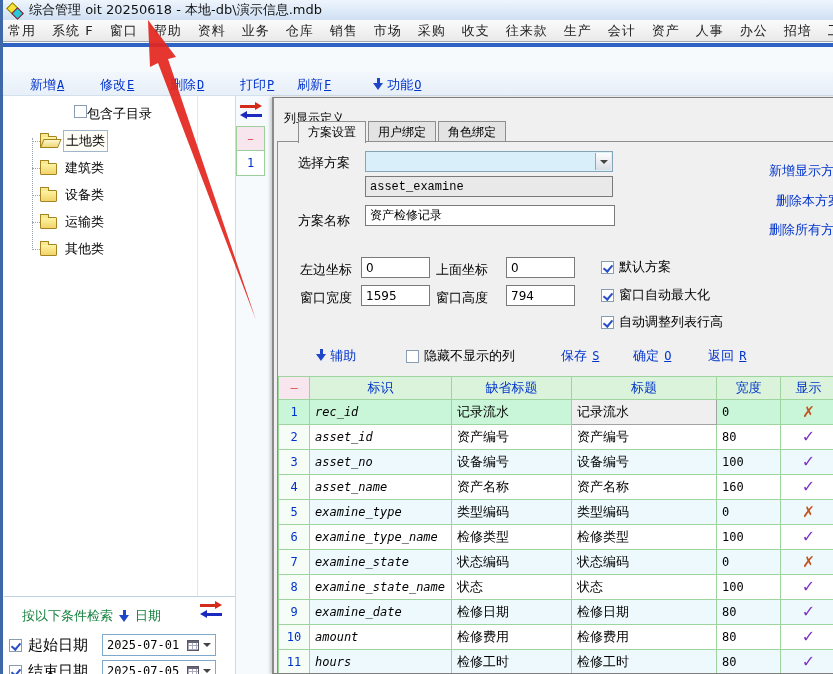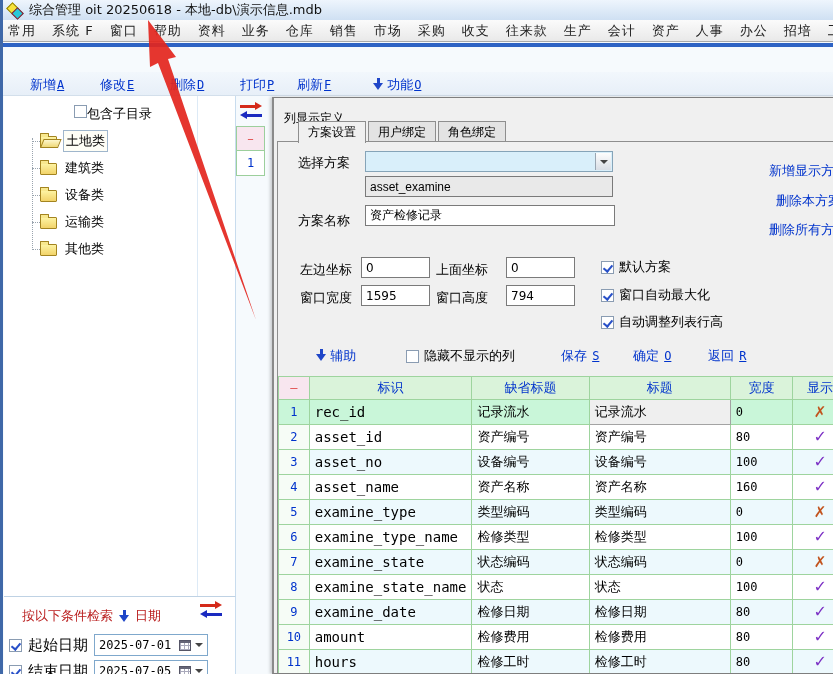"asset_examine" .field.gray { font-family: Liberation Sans, sans-serif -> Liberation Mono, monospace }
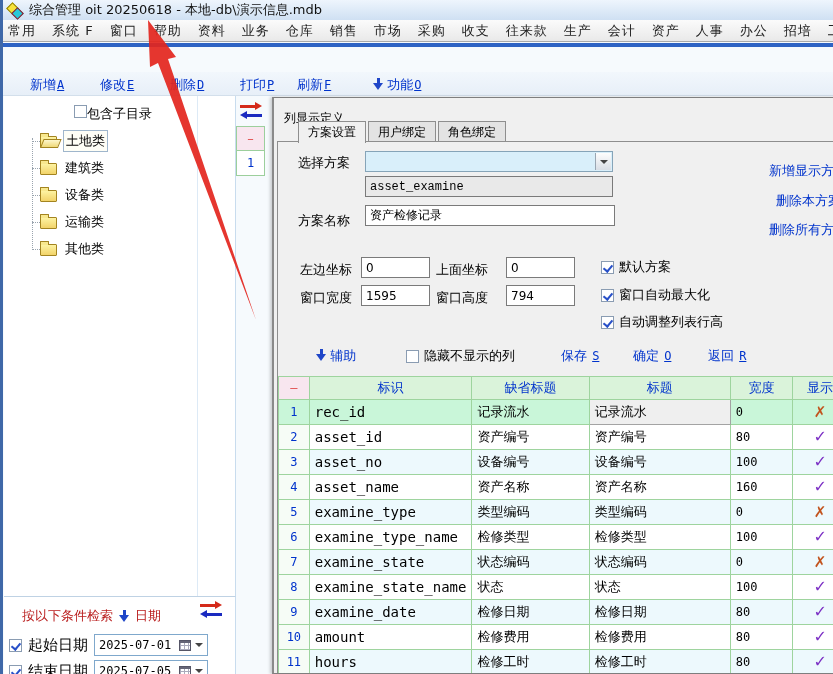"rec_id" .dtable td.c-id { font-size: 14px -> 12px; font-style: none -> italic }
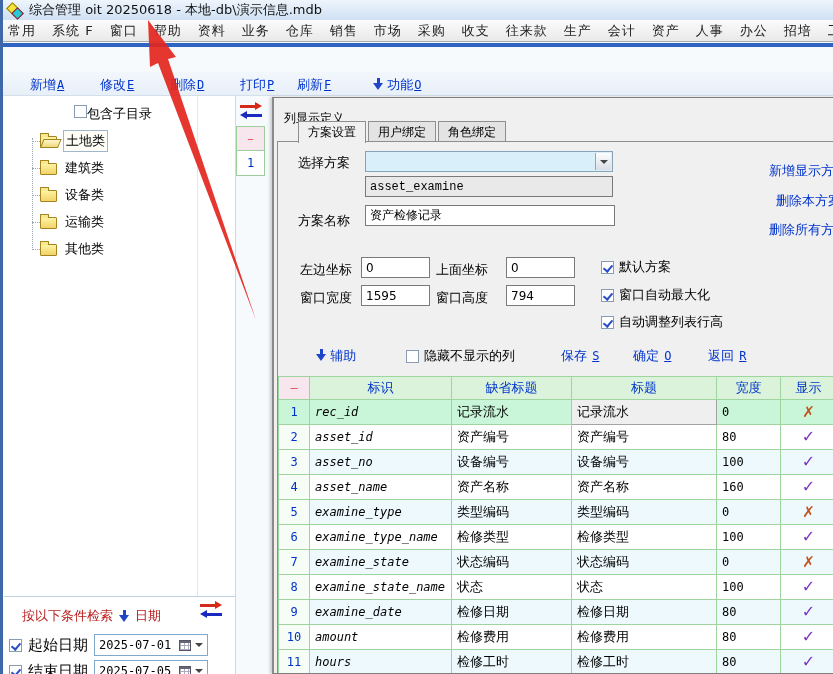"按以下条件检索" .f-title { color: #b91c1c -> #15803d }
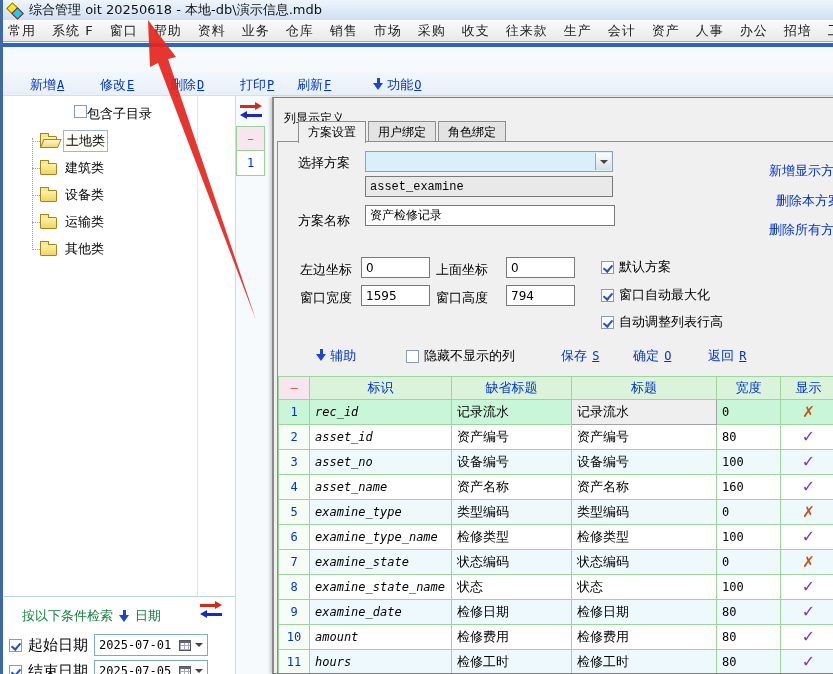"2025-07-01" .date-field { margin-left: none -> 8px }
